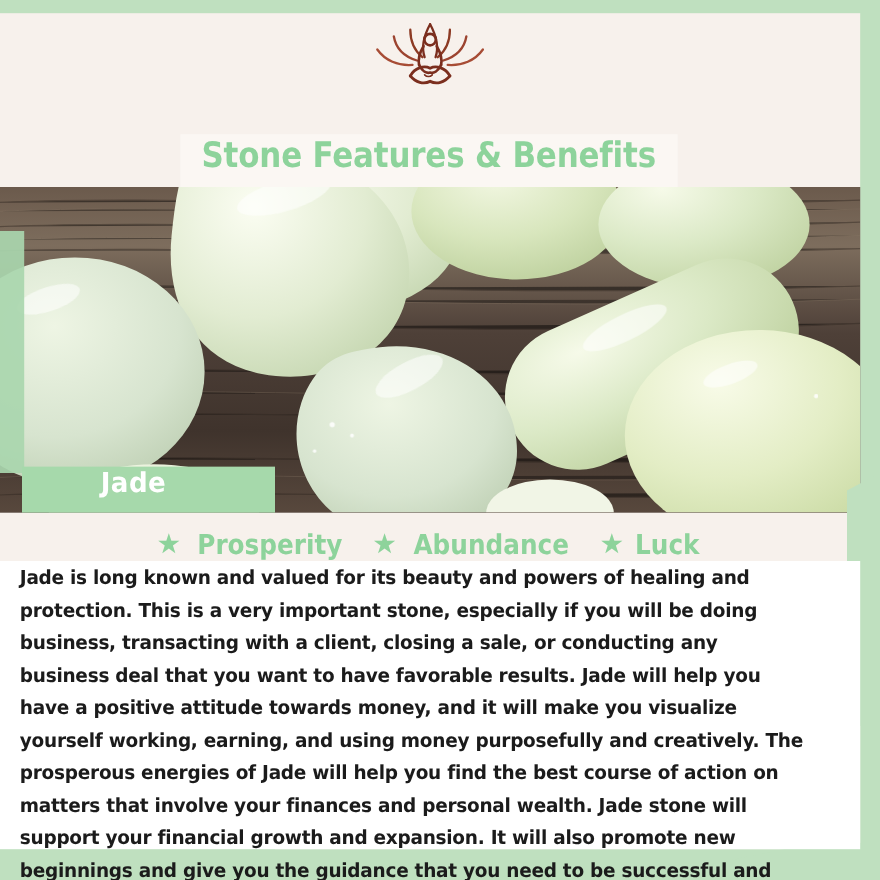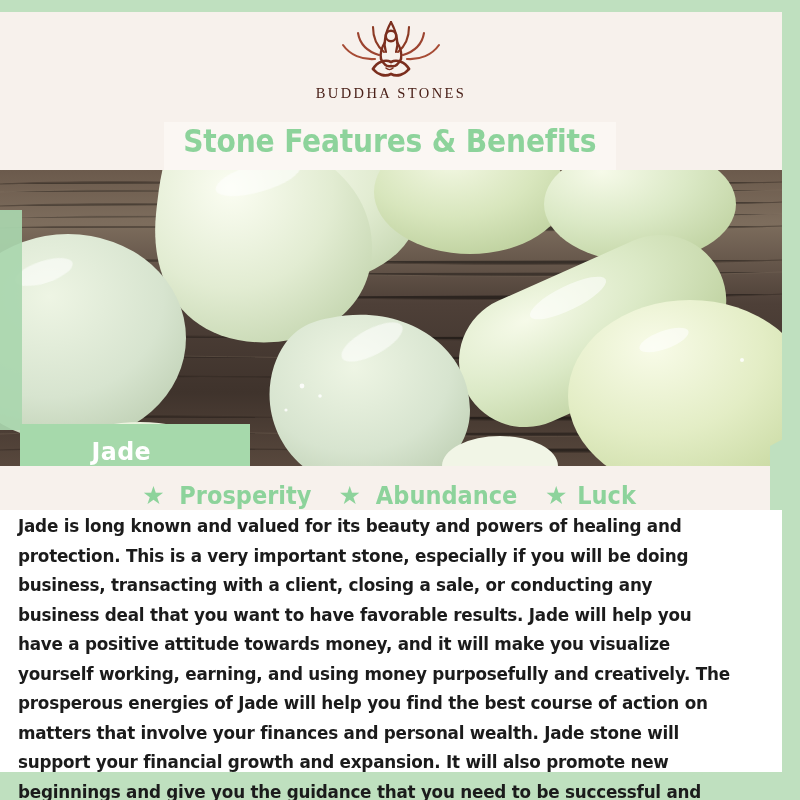"BUDDHA STONES" div.logo-word { html: <div>BUDDHA STONES</div> -> none }
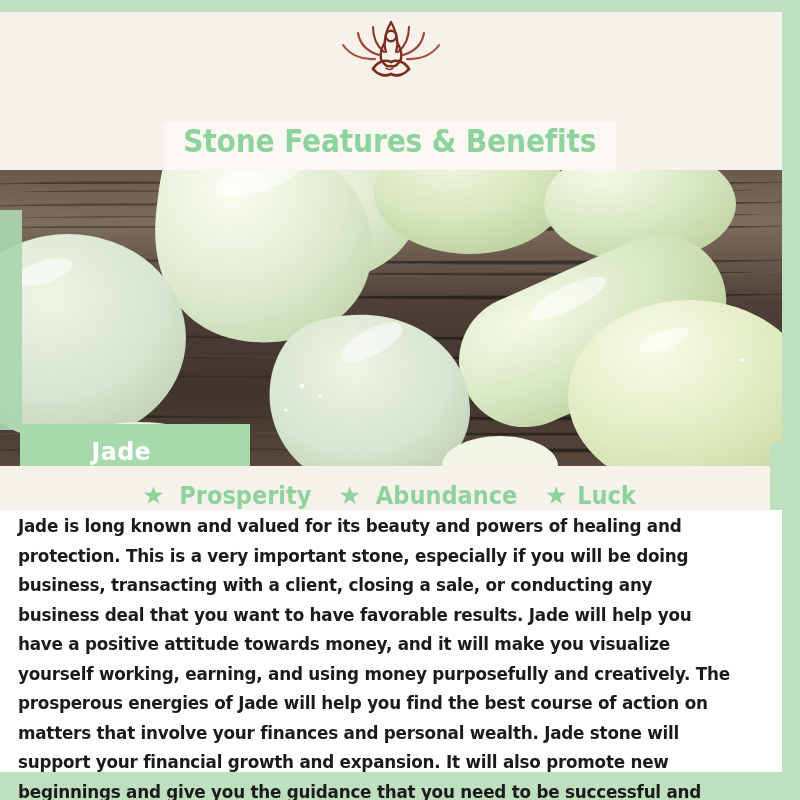"Jade" .jade-band { align-items: flex-end -> flex-start }
